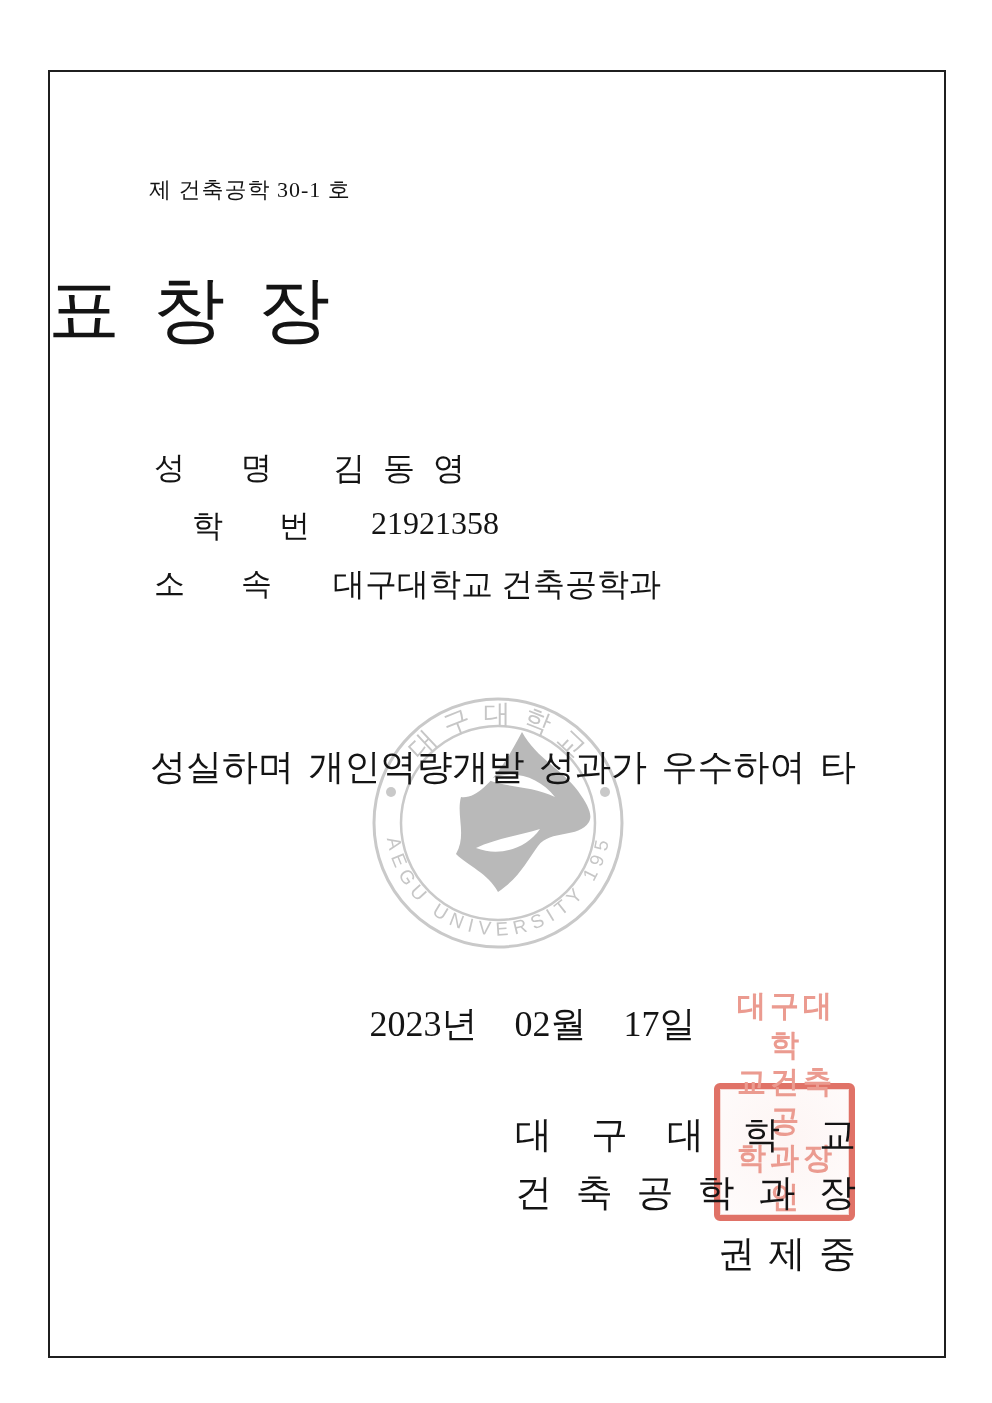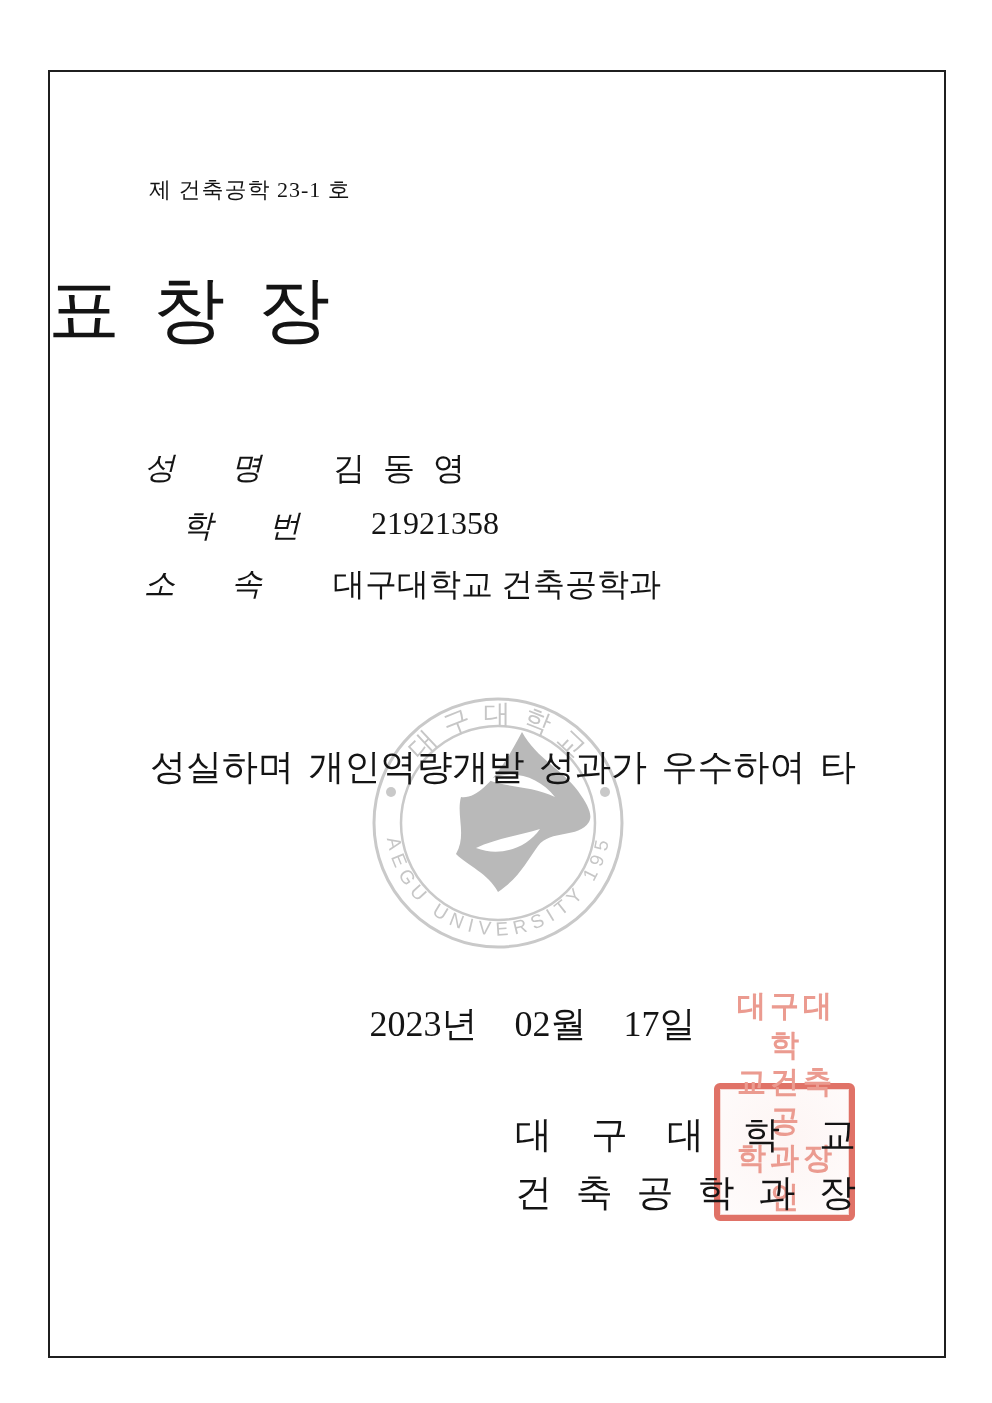"제 건축공학 23-1 호" div.doc-number { text: 23-1 -> 30-1 }
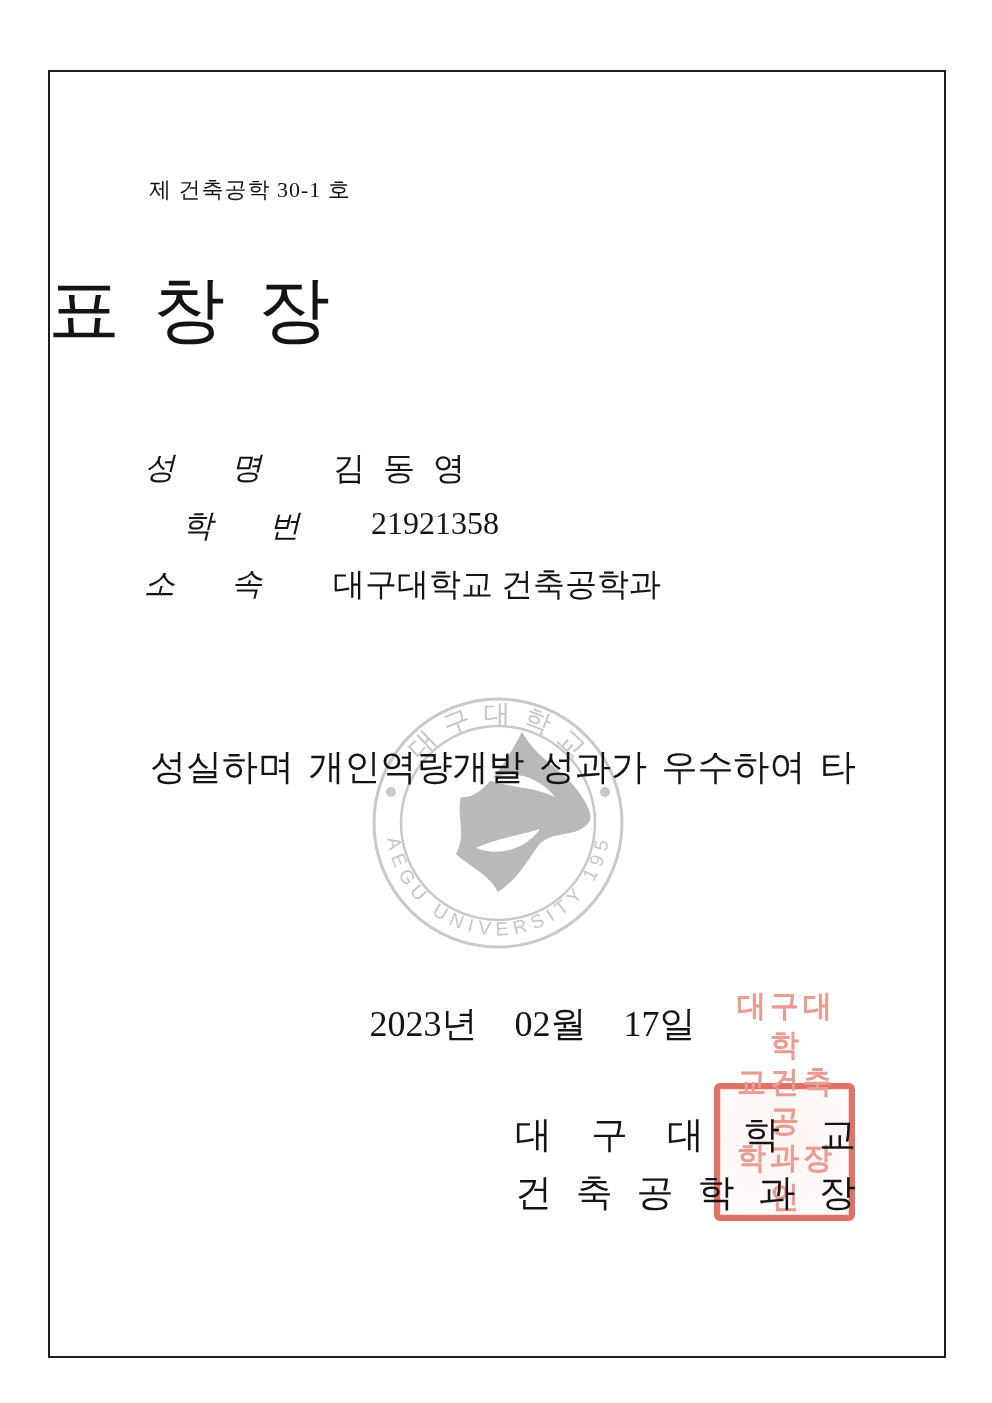"성 명" .field-row .field-label { font-style: italic -> none; left: 144px -> 154px }
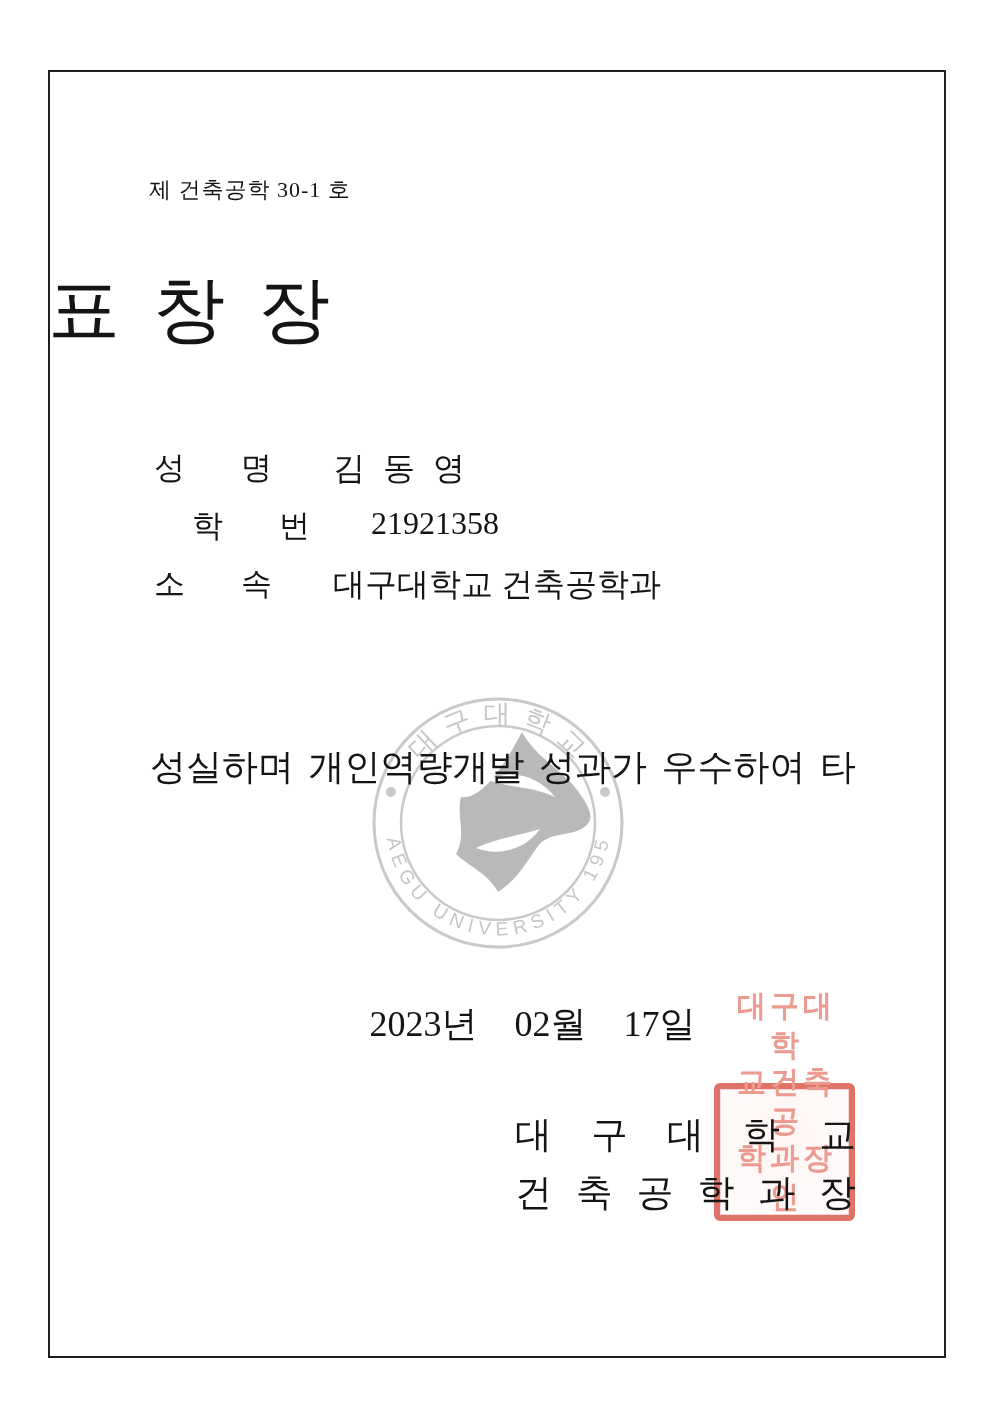"권 제 중" div.sig-line { html: none -> <div>권 제 중</div> }
